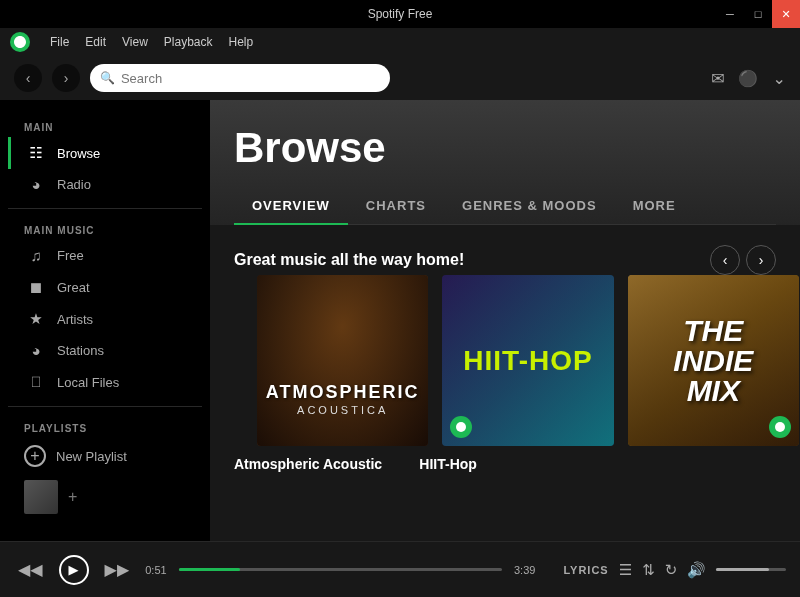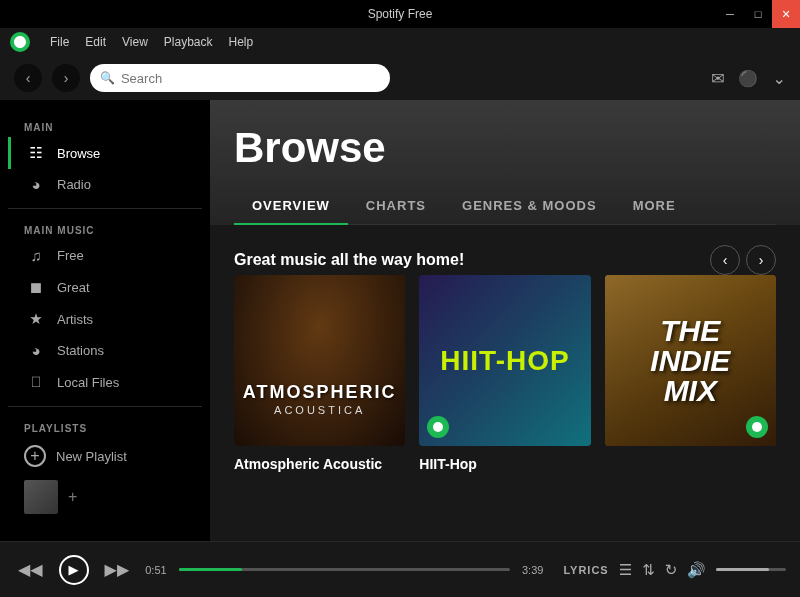"THE" .card-image { margin-left: none -> 23px }
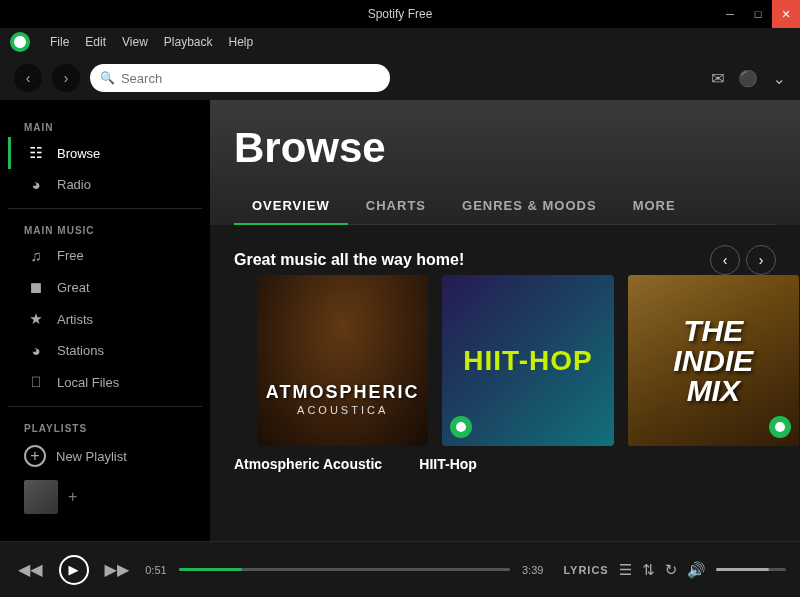"LYRICS" .lyrics-btn { margin-left: none -> 8px }
